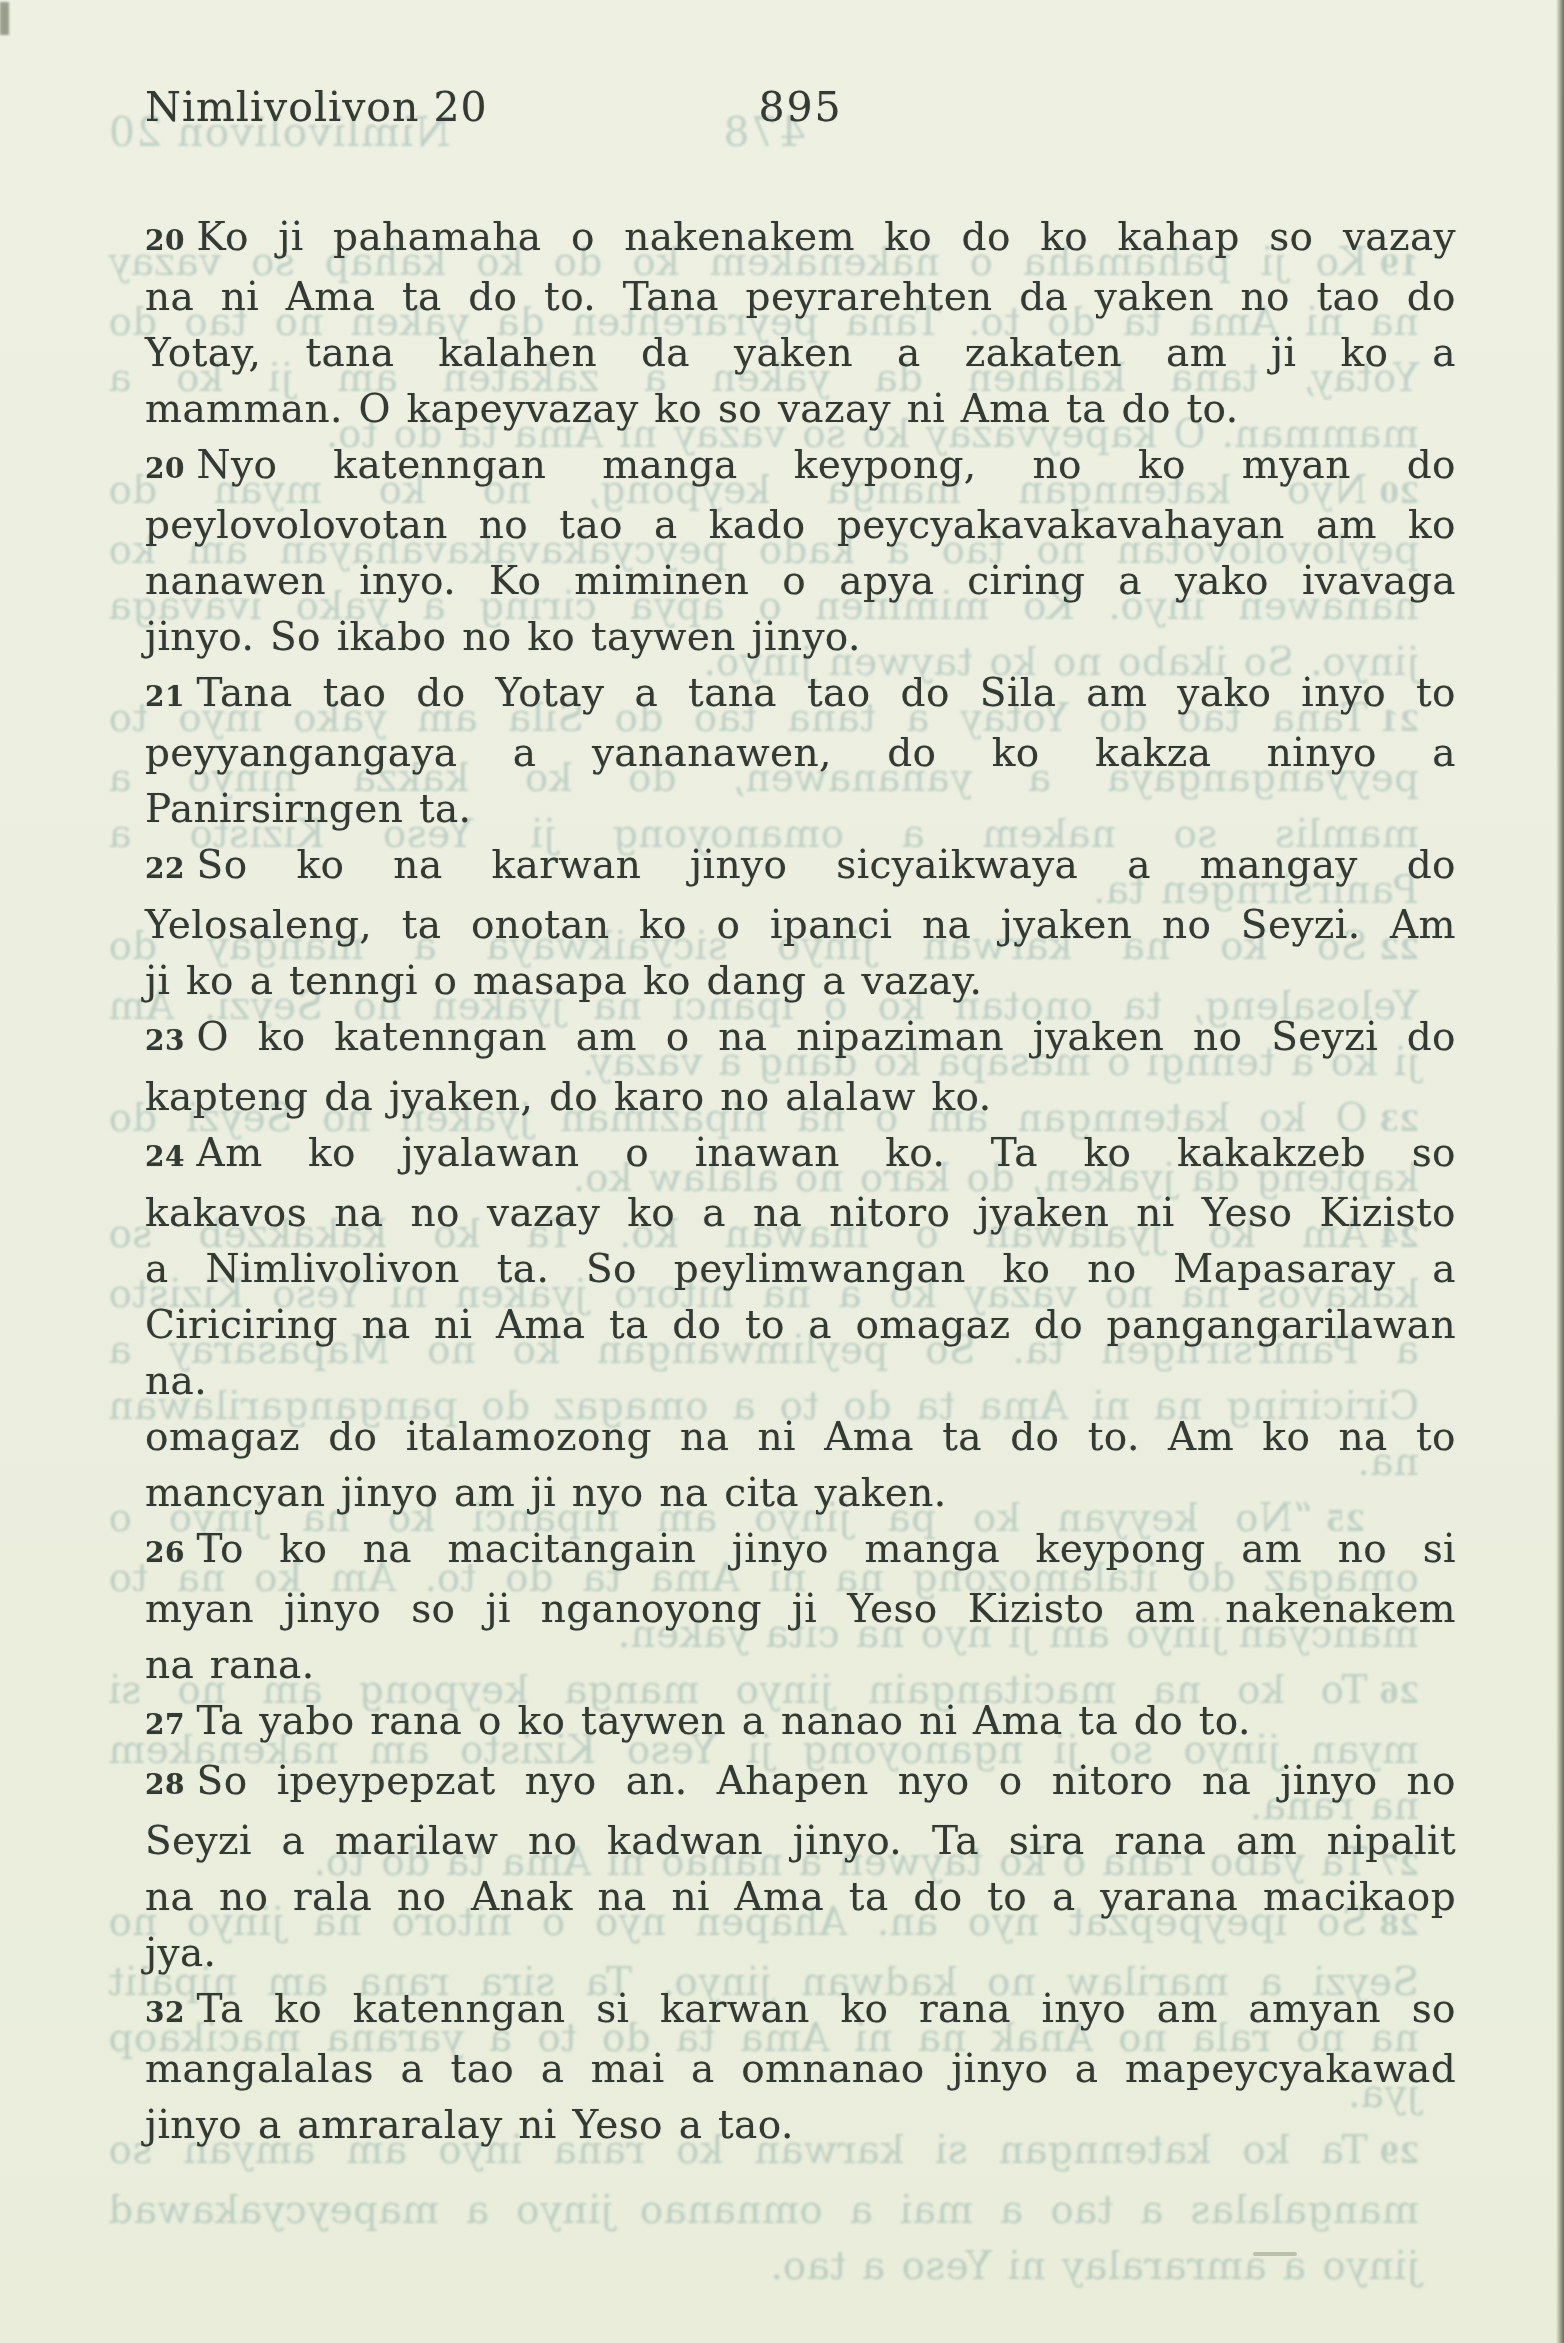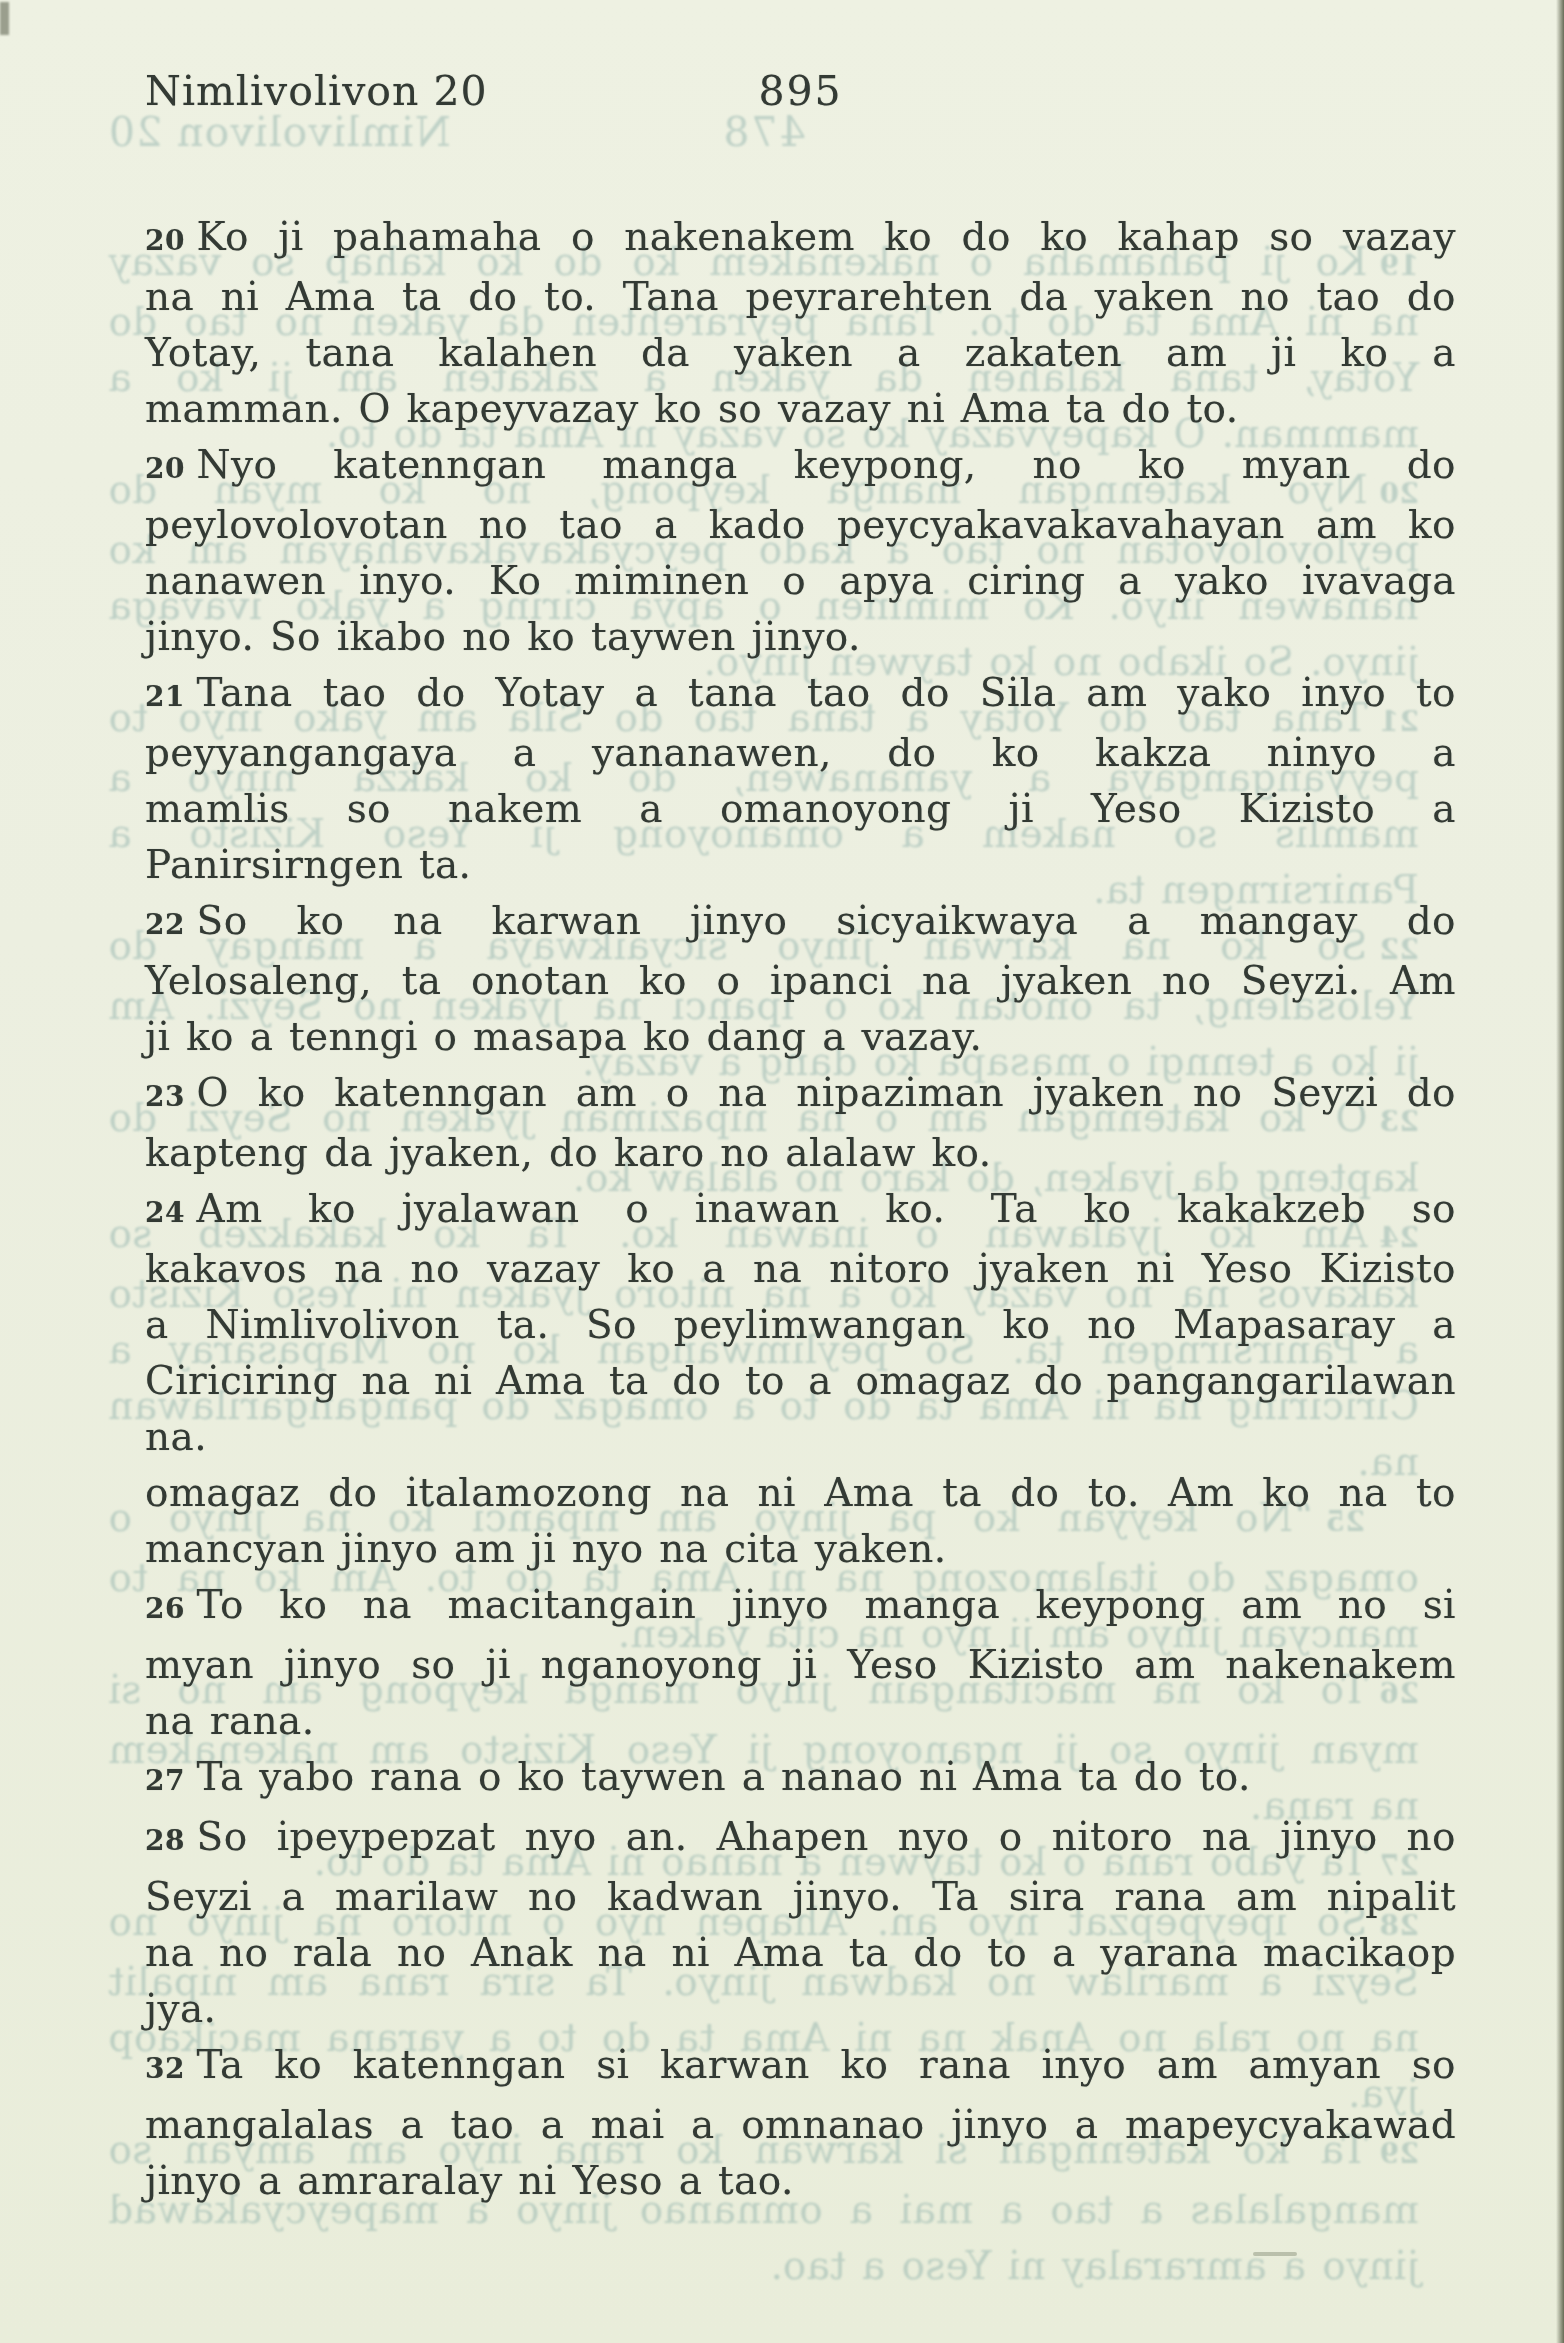"Nimlivolivon 20" .header { top: 67px -> 83px }
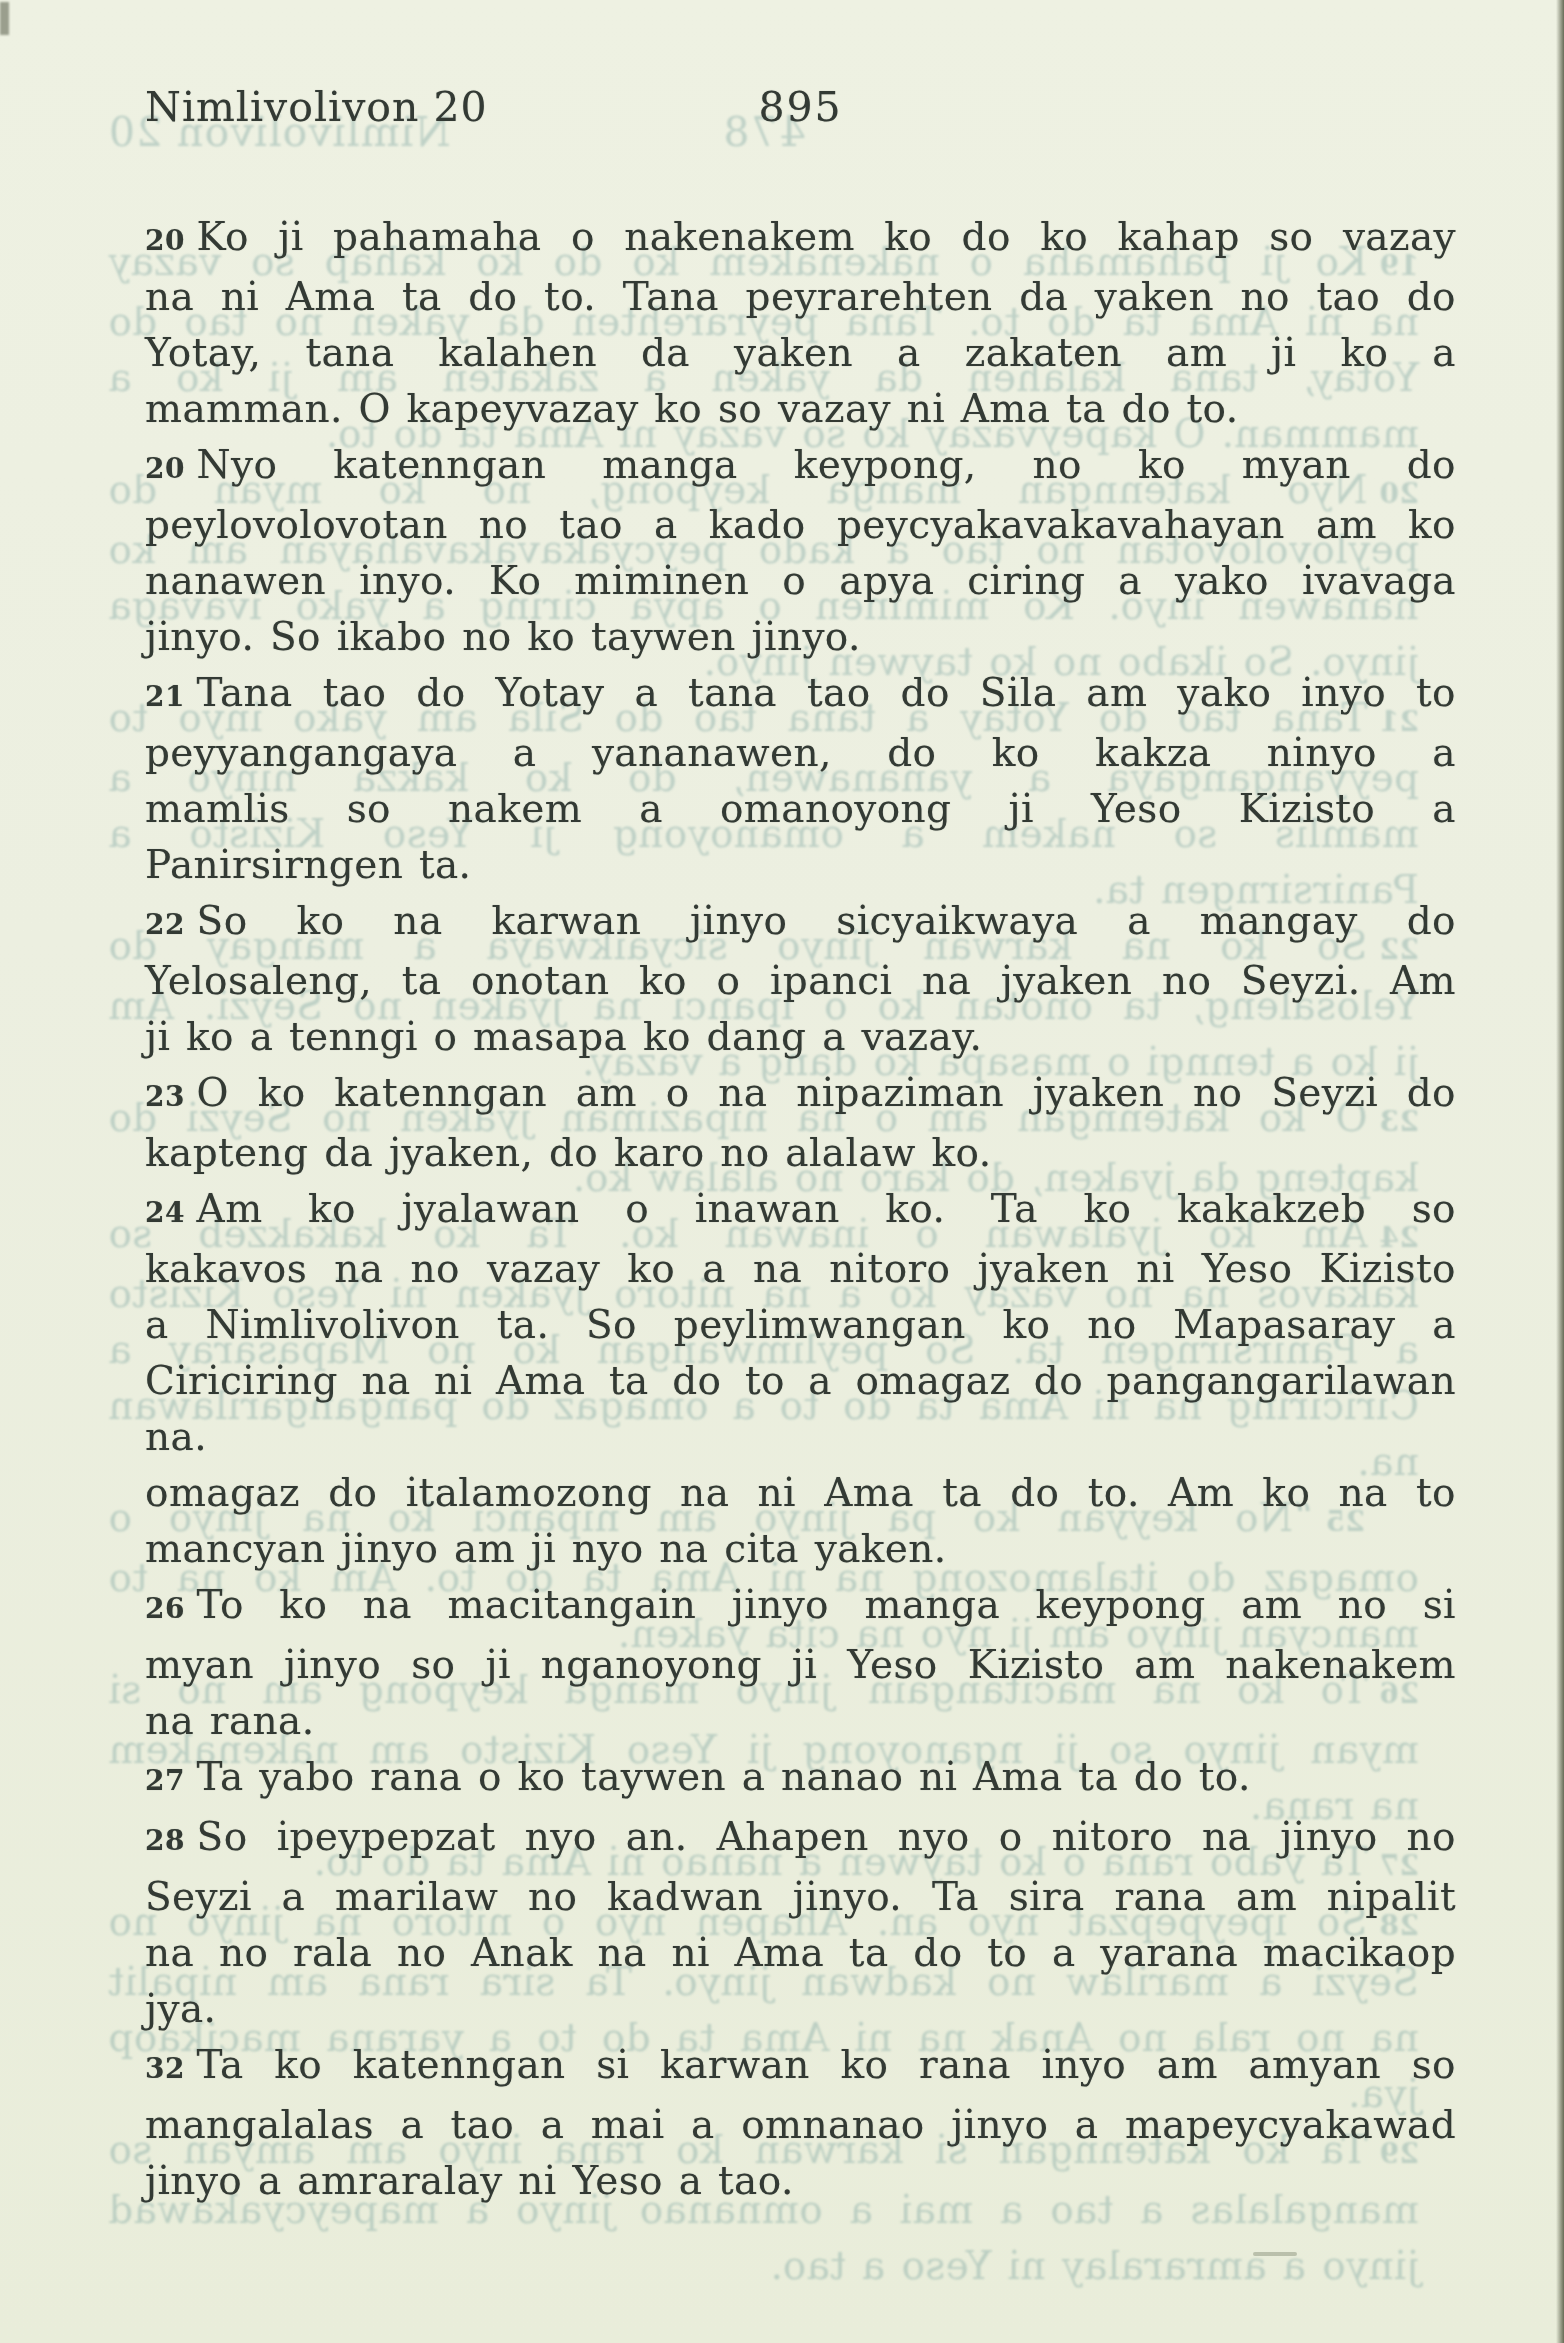"mamlis so nakem a omanoyong" div.line { html: <div>mamlis so nakem a omanoyong ji Yeso Kizisto a</div> -> none }
